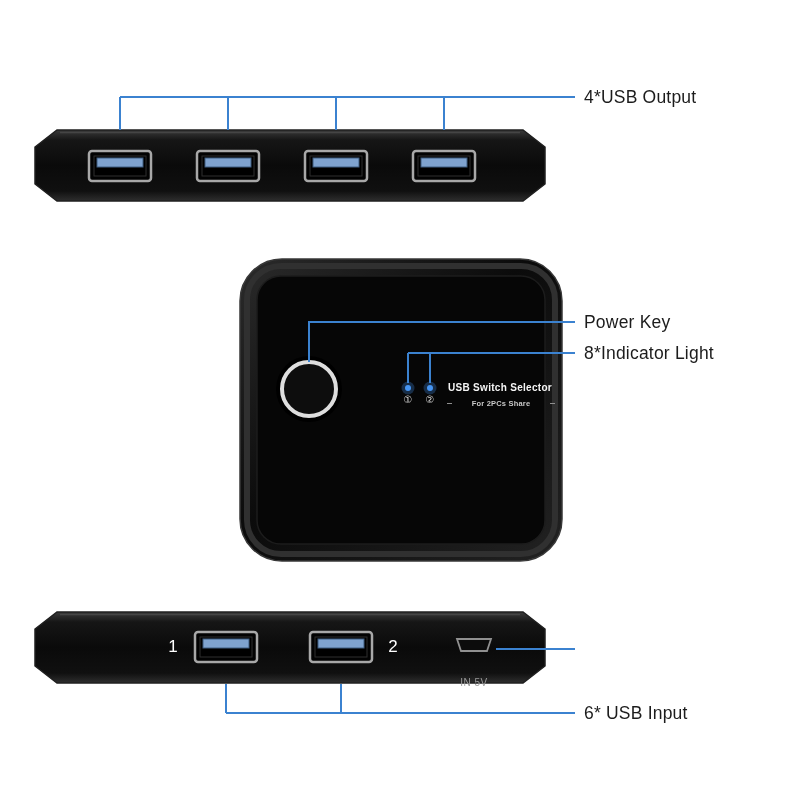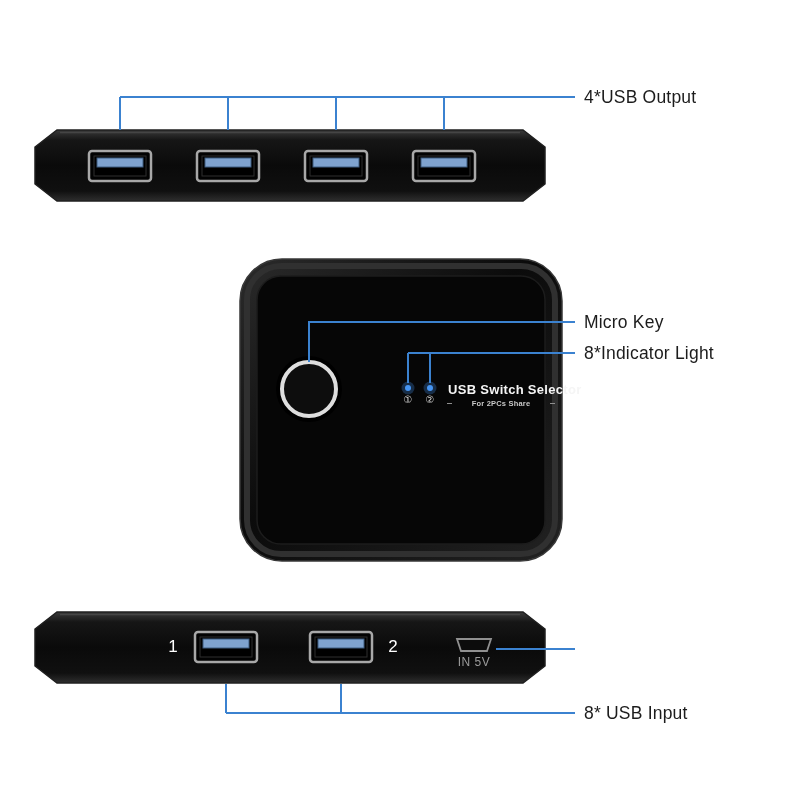"Micro Key" div.label { text: Micro -> Power }
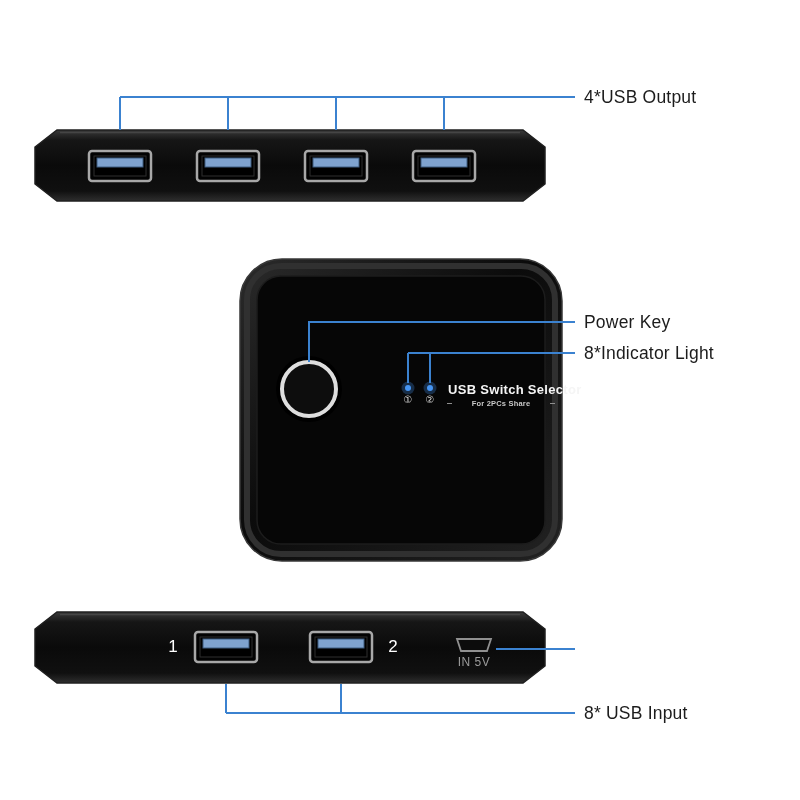"USB Switch Selector" .device-title { font-size: 13px -> 10px }
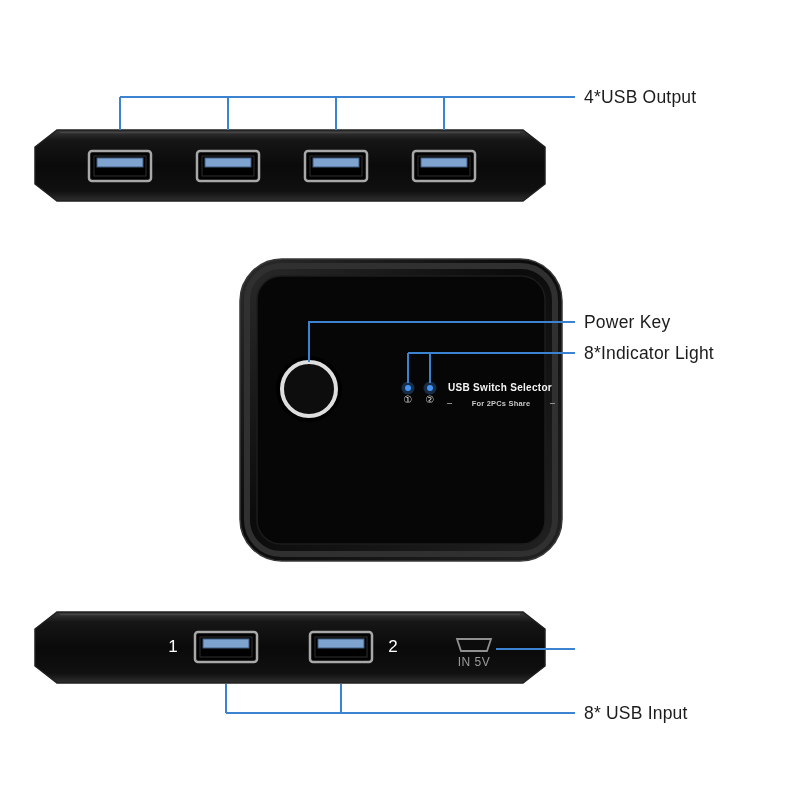"IN 5V" .power-port-text { font-size: 12px -> 10px; margin-top: none -> 20px }
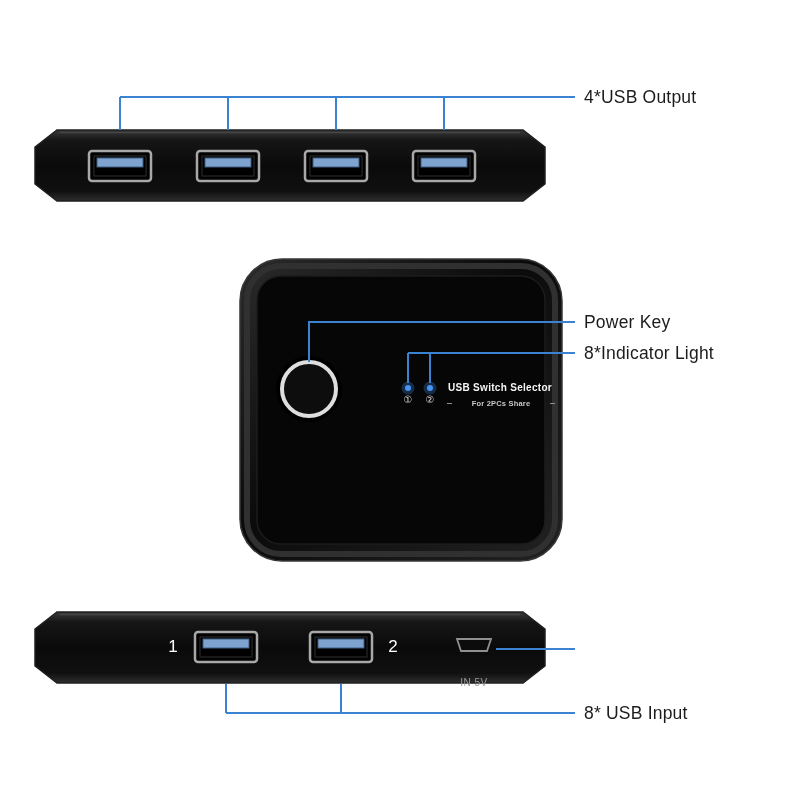"8* USB Input" div.label { text: 8 -> 6 }
